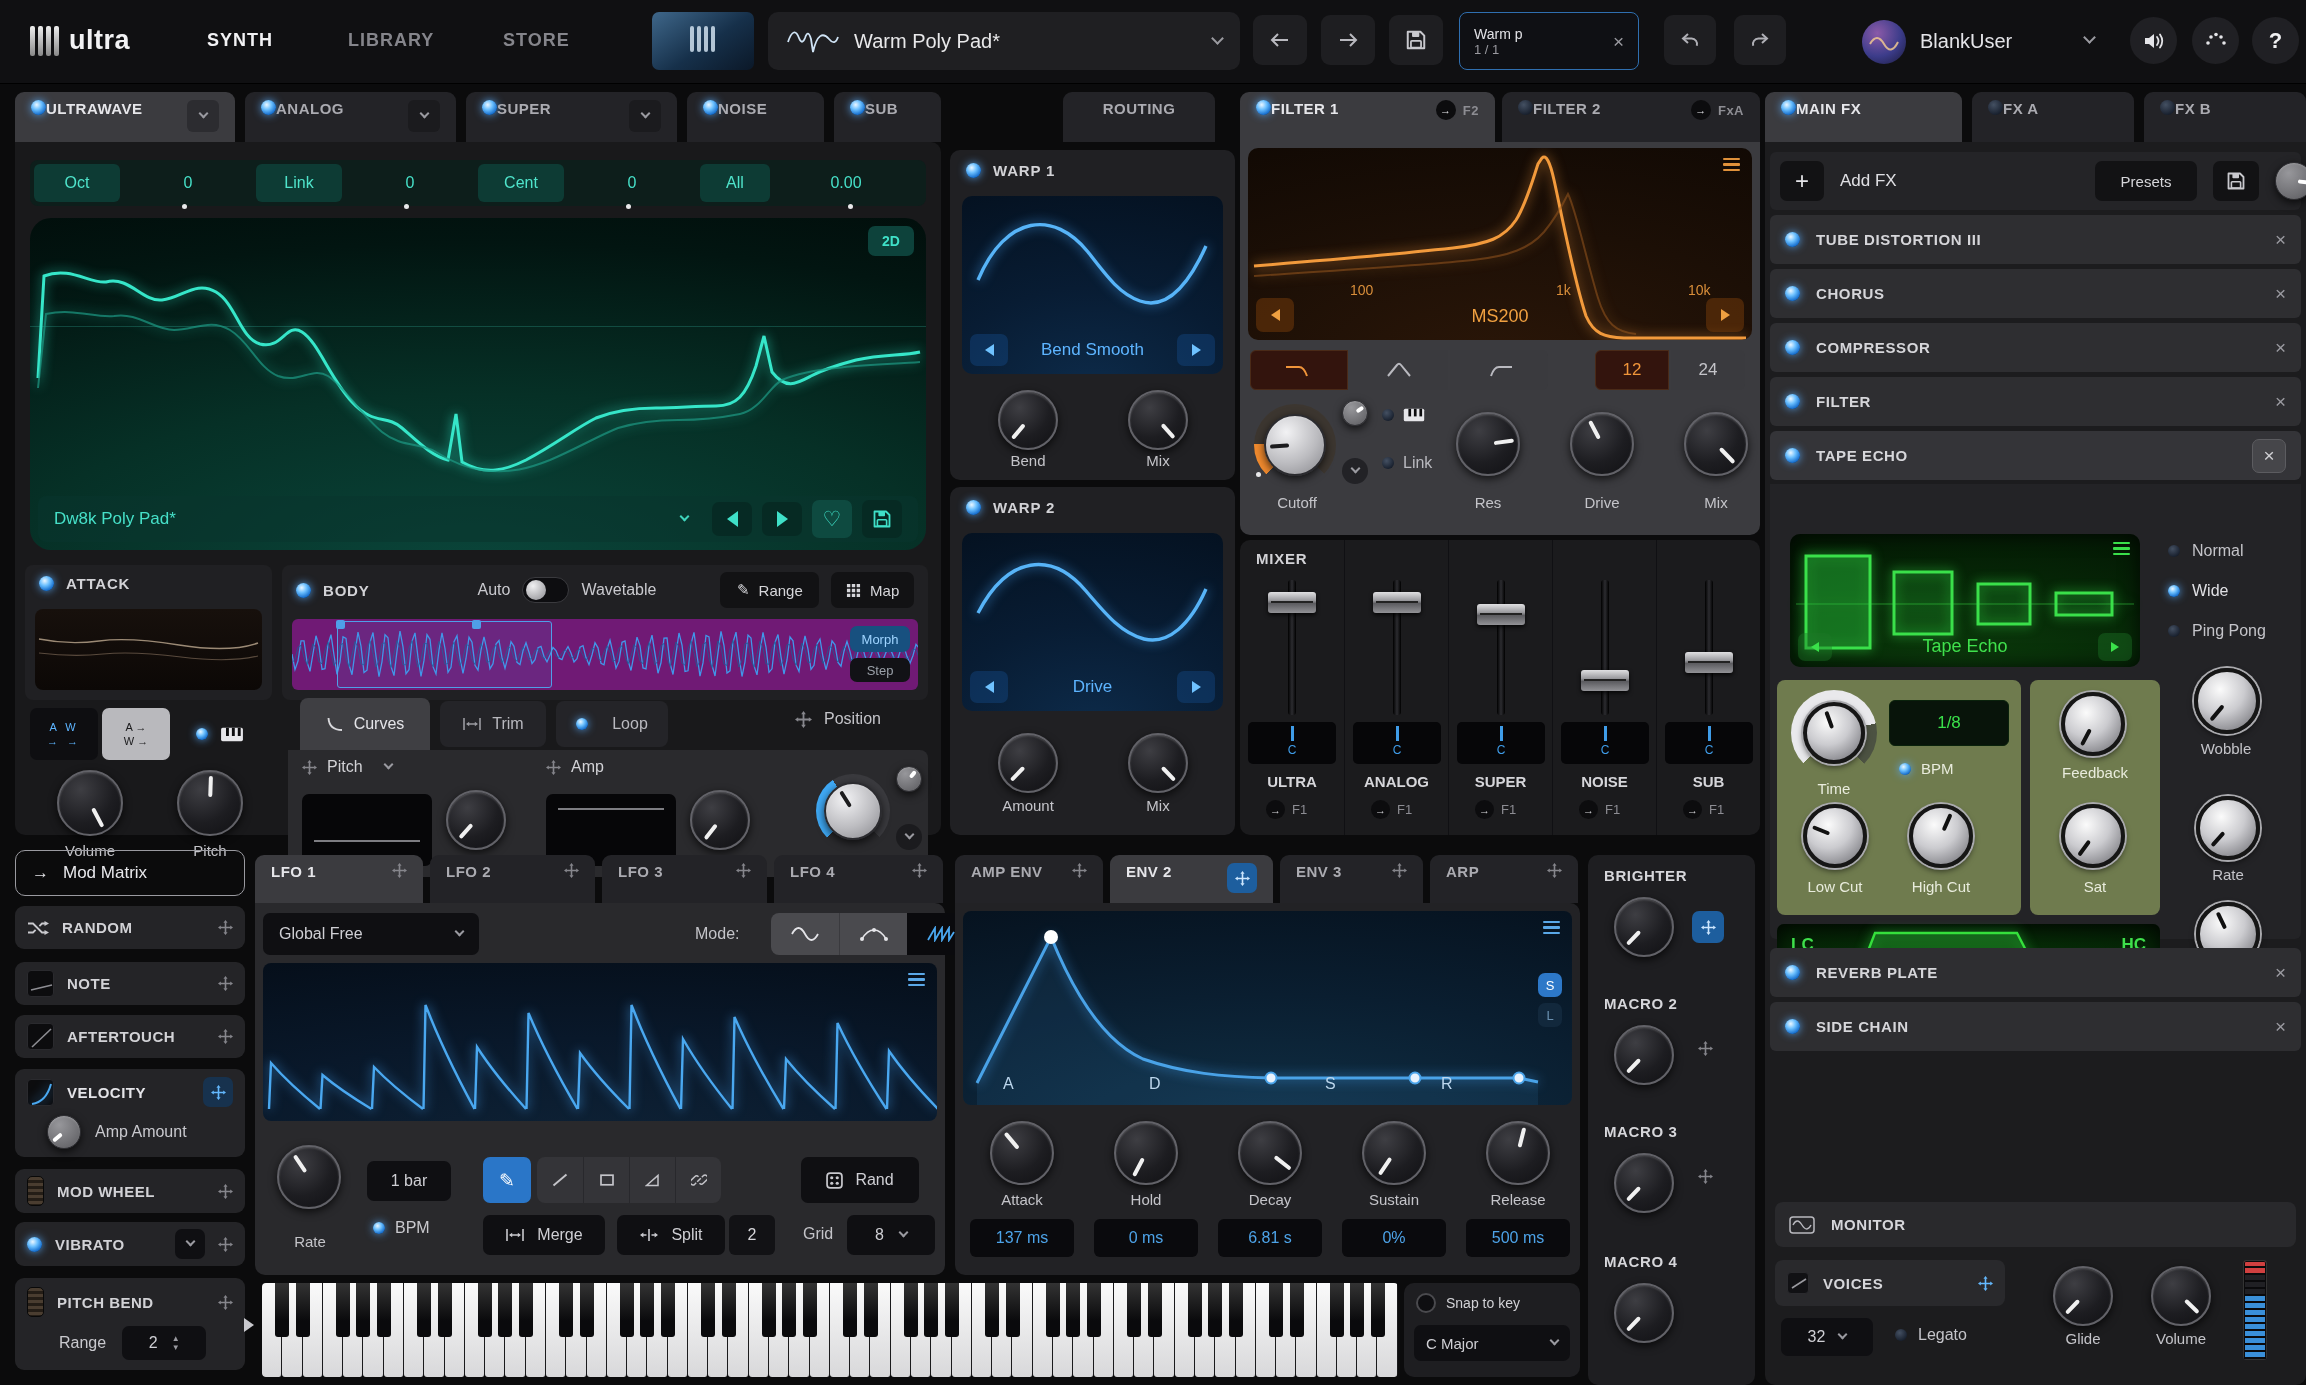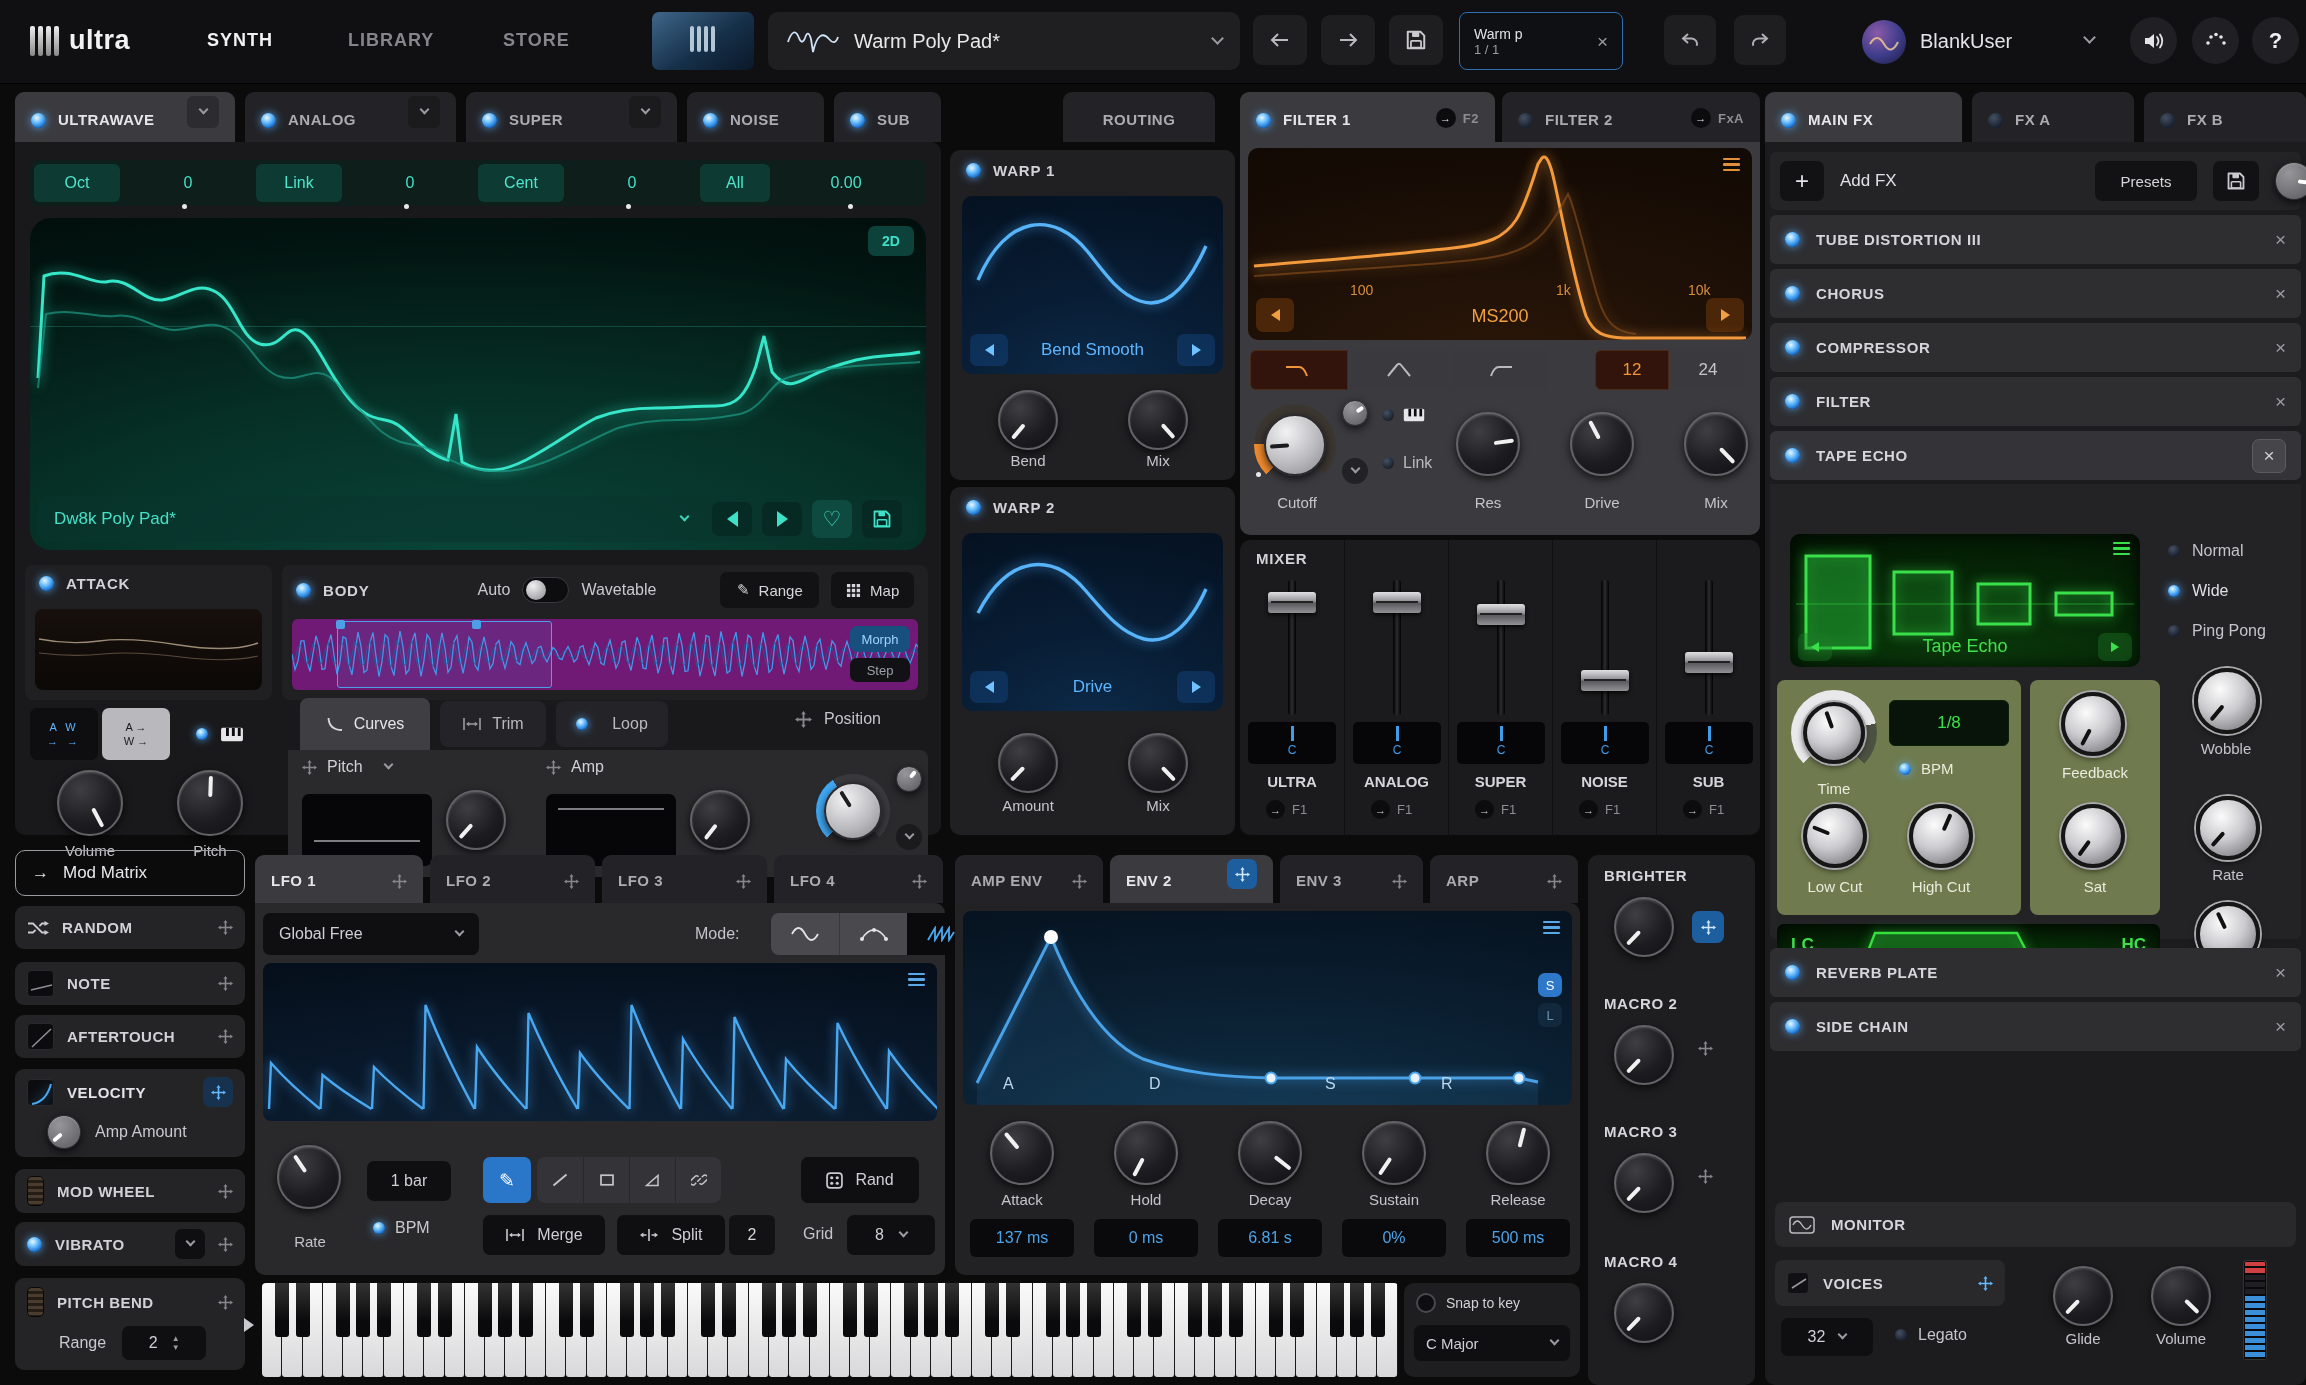"Warm p" div.abs { width: 164px -> 180px }
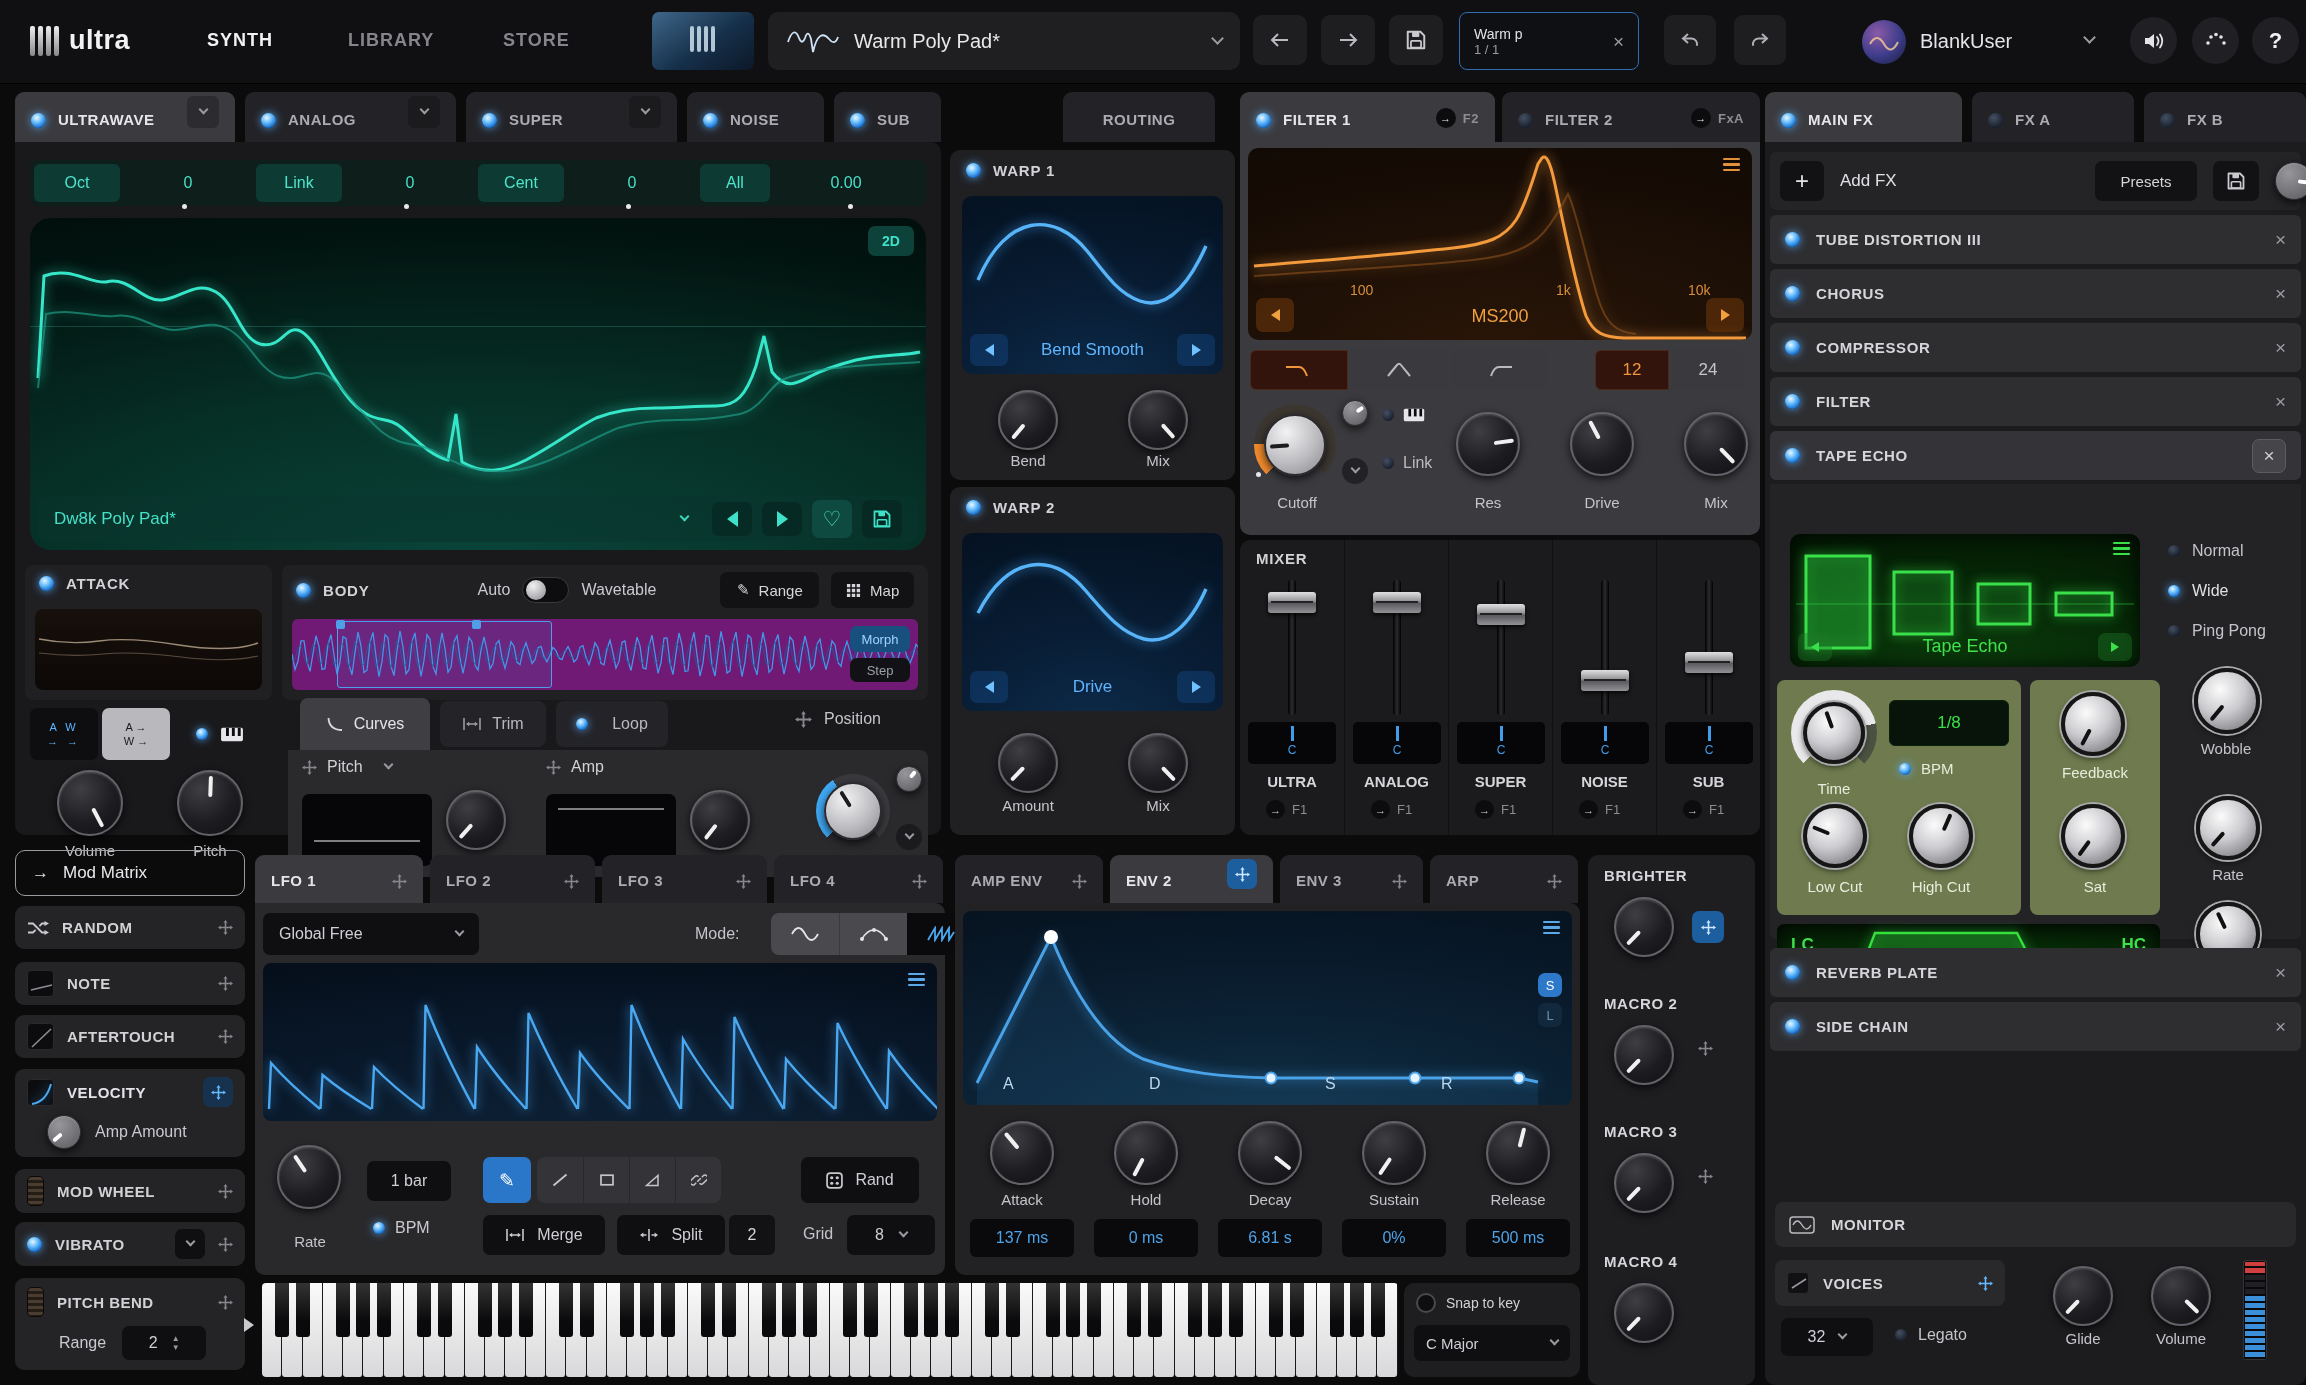"ULTRAWAVE" .tab { align-items: flex-end -> flex-start; gap: 12px -> none; padding: 14px 16px -> 8px 16px }
